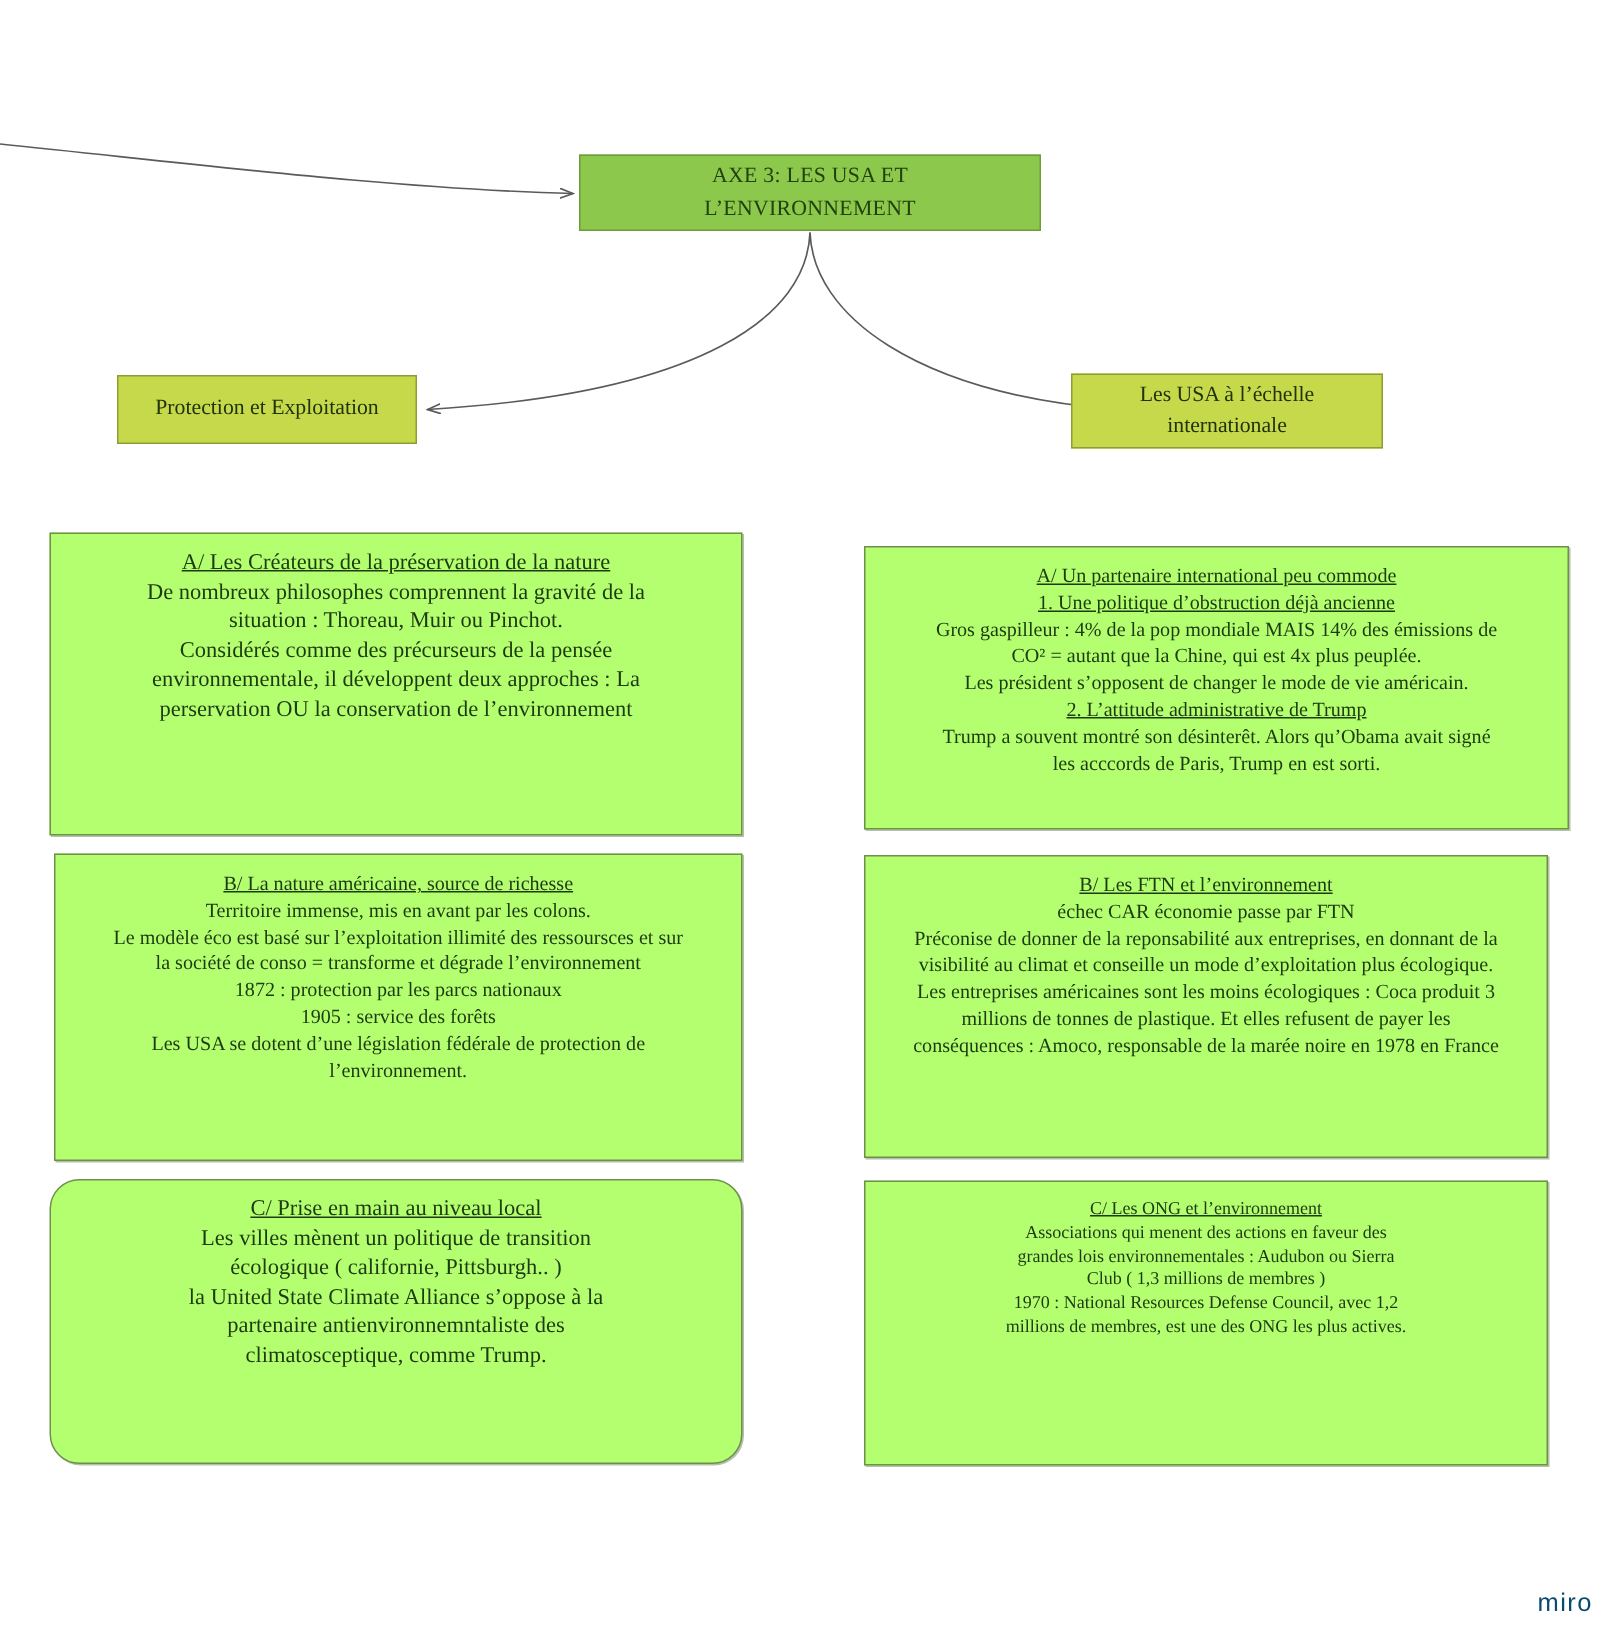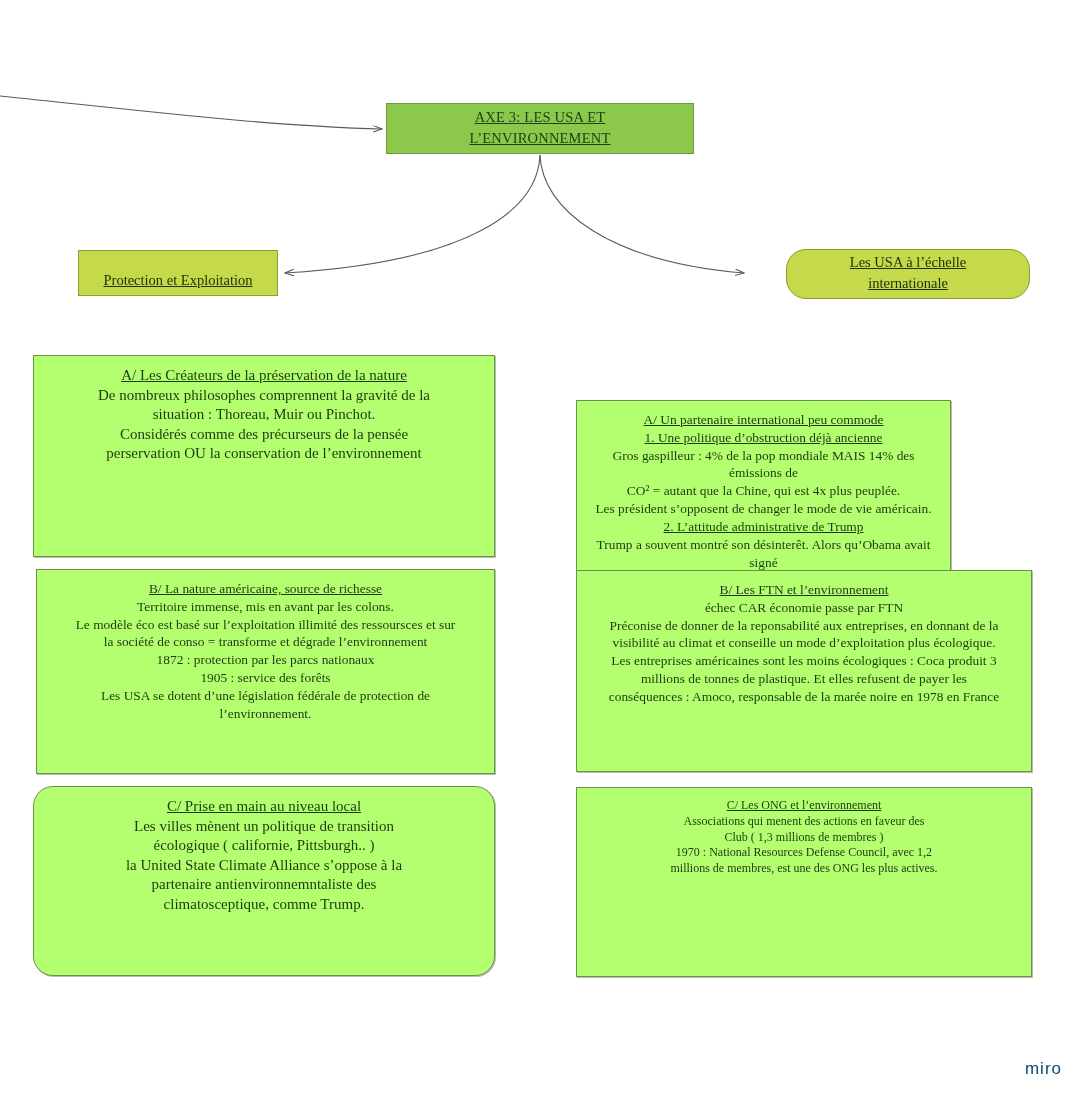"AXE 3: LES USA ET" .node { align-items: flex-end -> center; text-decoration: underline -> none }
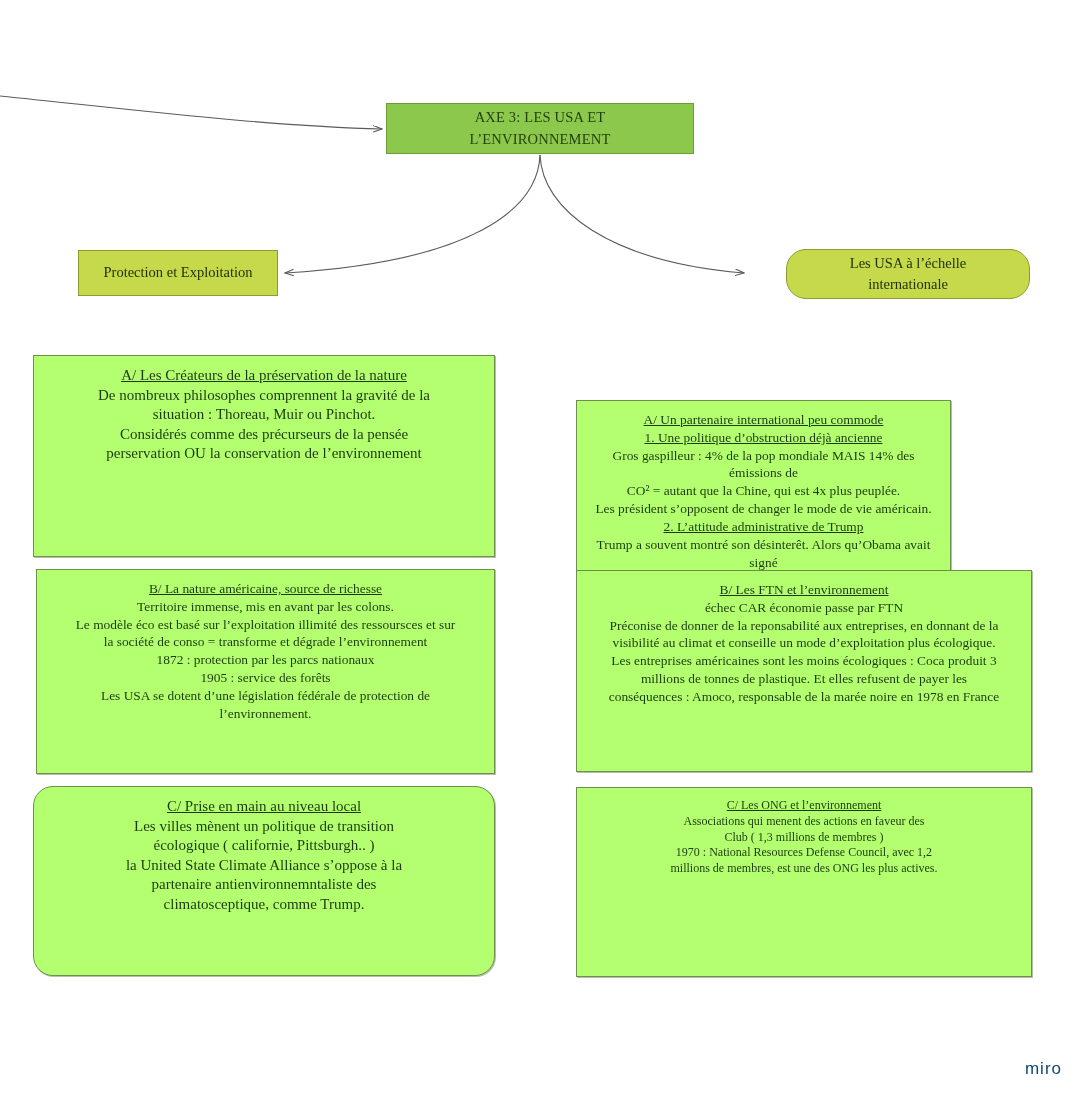"Les USA à l’échelle" #node-international { border-radius: 20px -> none; left: 786px -> 714px; width: 244px -> 208px }
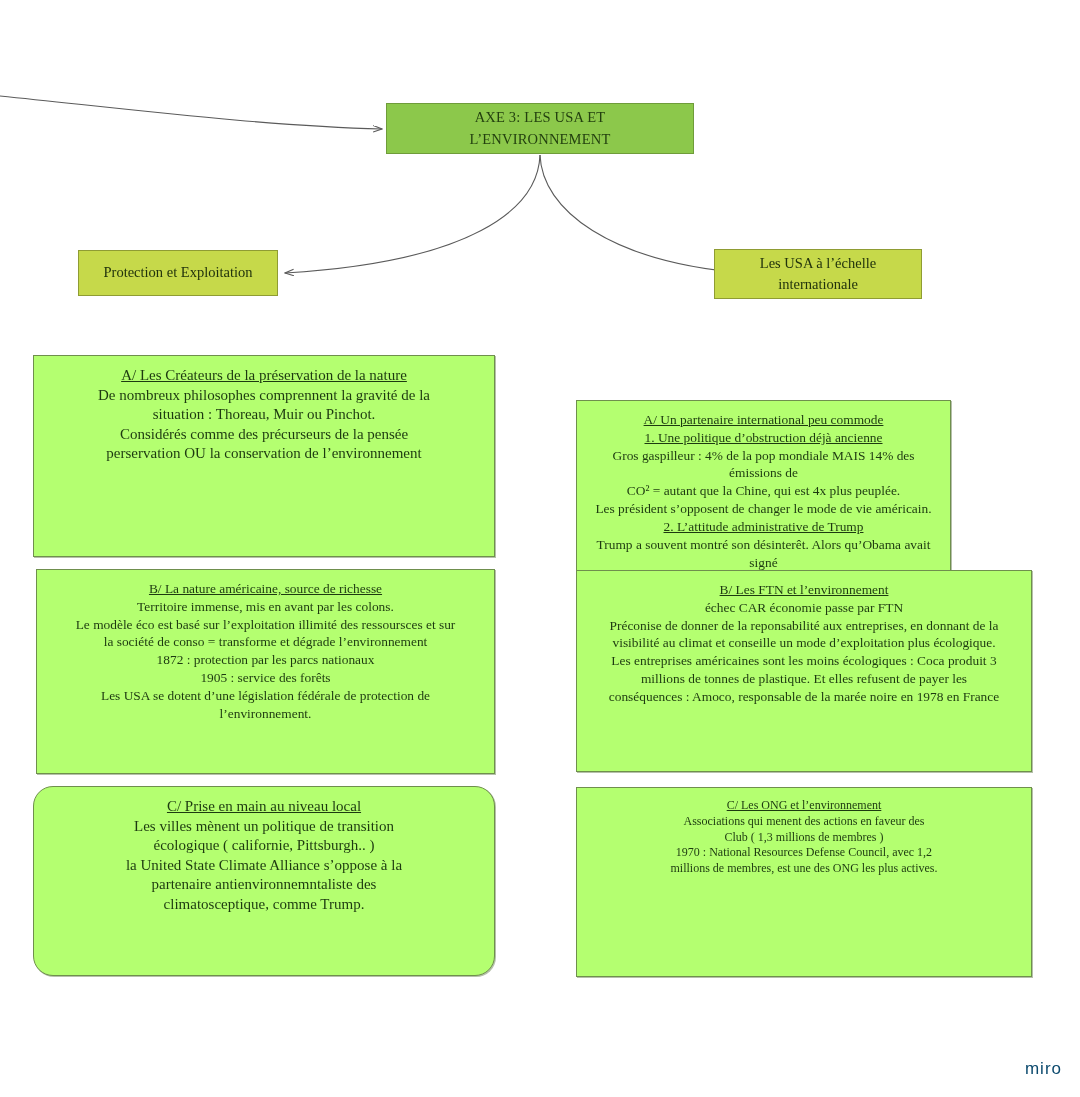"A/ Un partenaire international peu" #card-a-right { margin-top: 36px -> none; width: 375px -> 470px }
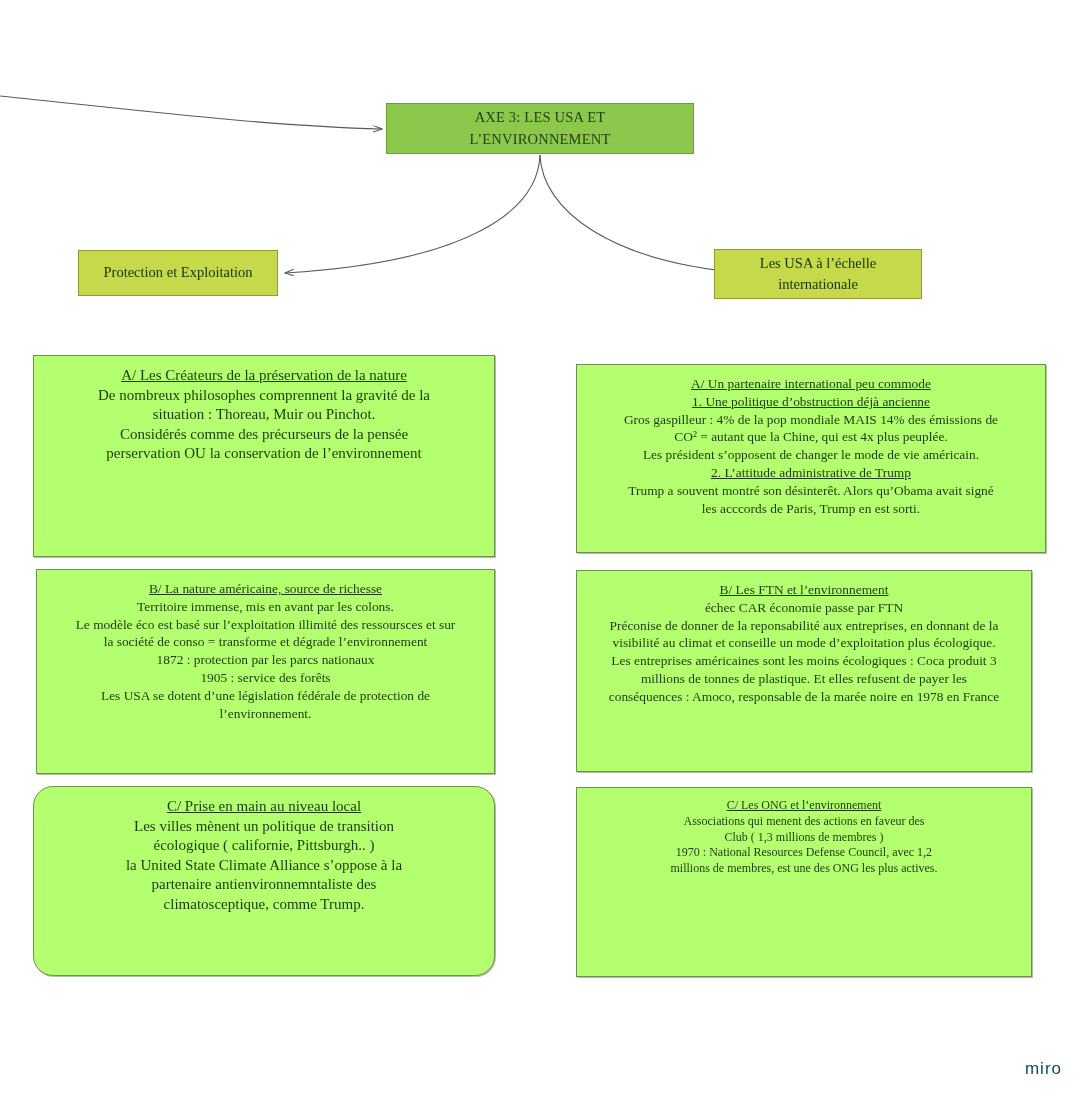"environnementale, il développent deux" p { html: none -> <p>environnementale, il développent deux approches : La</p> }
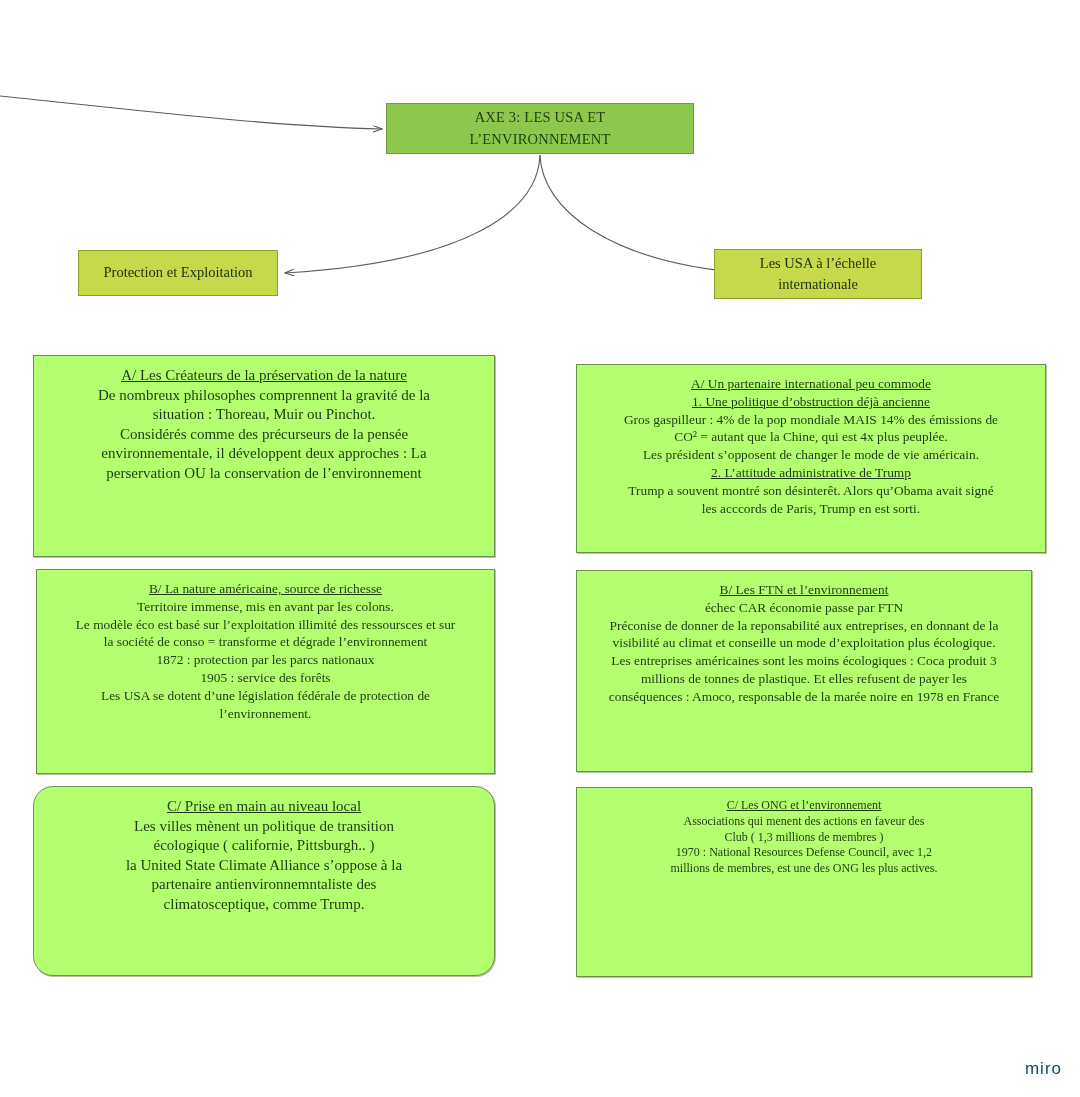"grandes lois environnementales : Audubon" p { html: none -> <p>grandes lois environnementales : Audubon ou Sierra</p> }
